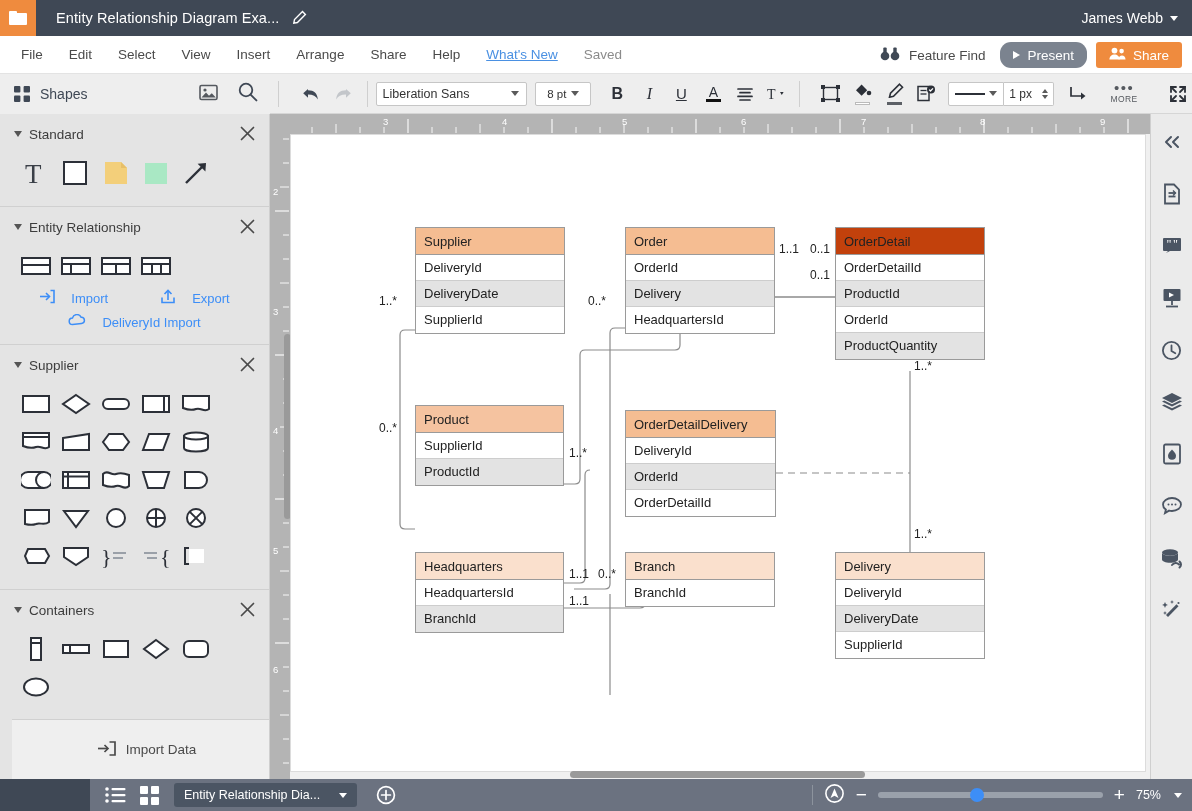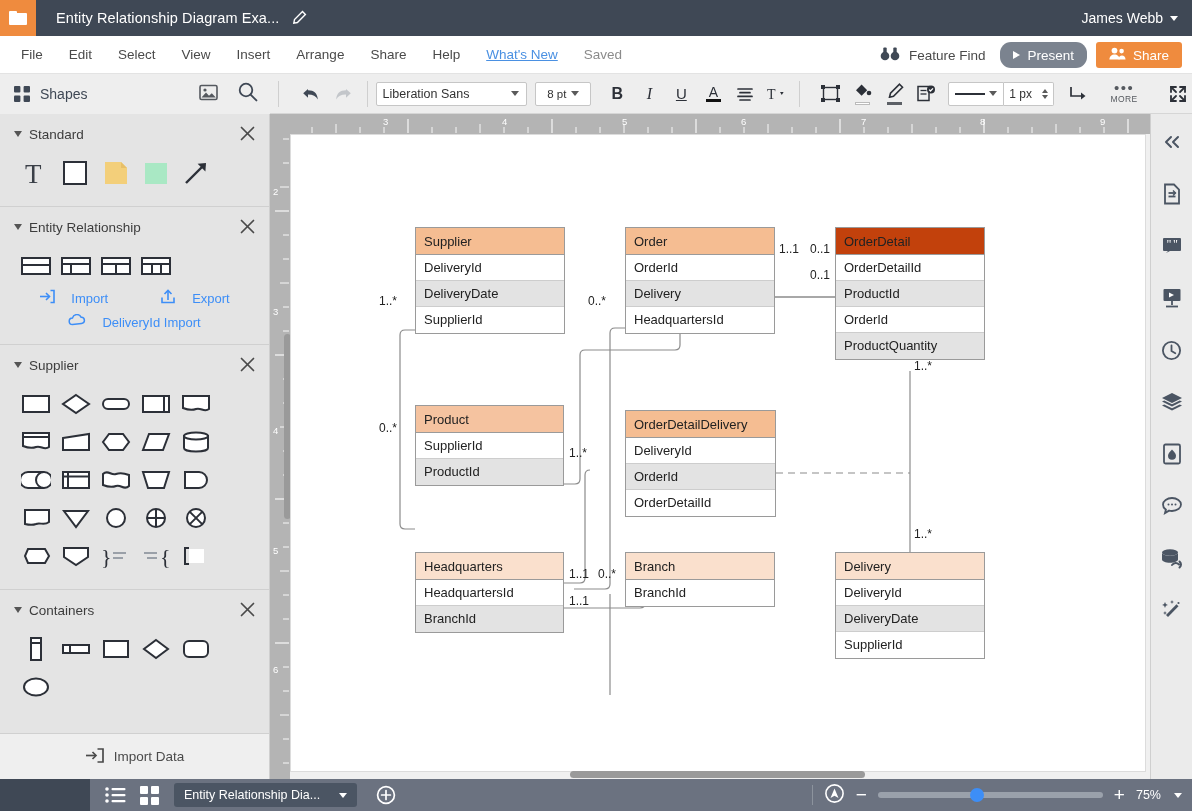"Import Data" .import-data-bar { height: 46px -> 60px; left: 0 -> 12px }
